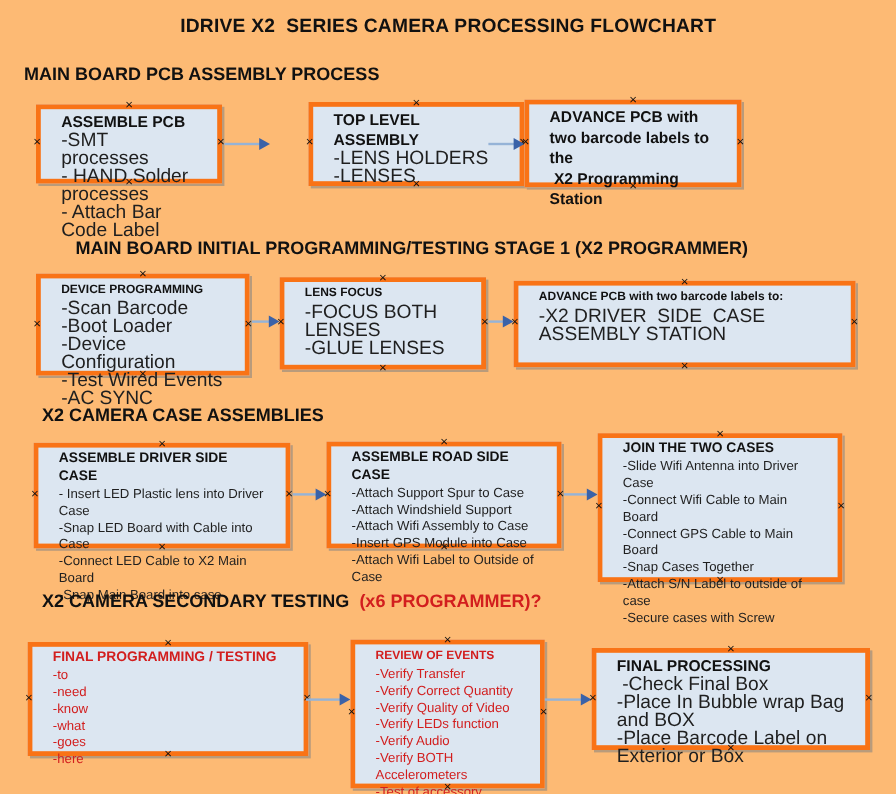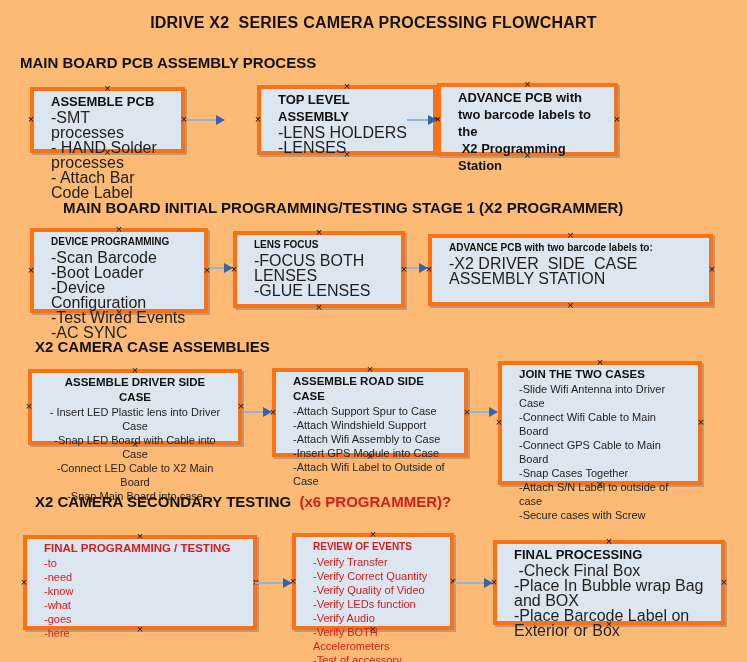"ASSEMBLE DRIVER SIDE CASE" div.fbox { height: 76px -> 88px; text-align: center -> none }
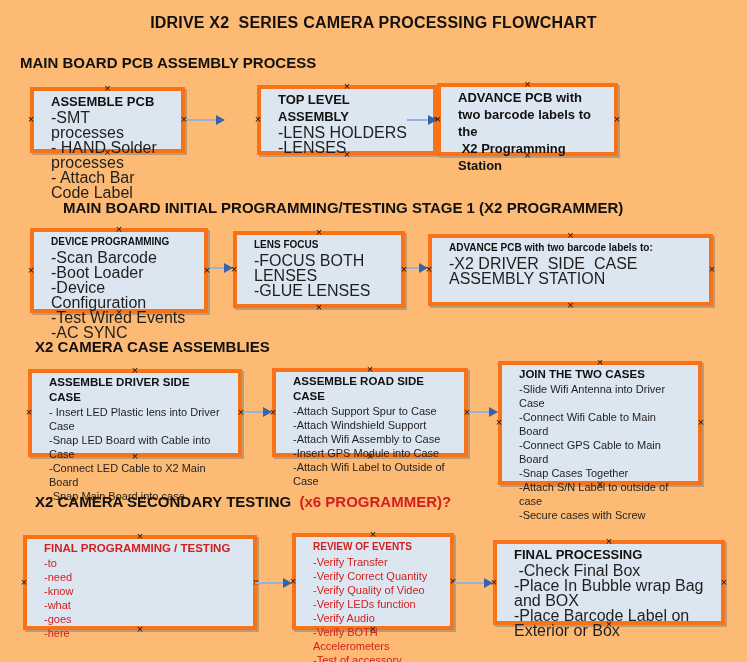"REVIEW OF EVENTS" div.fbox { height: 97px -> 124px }
